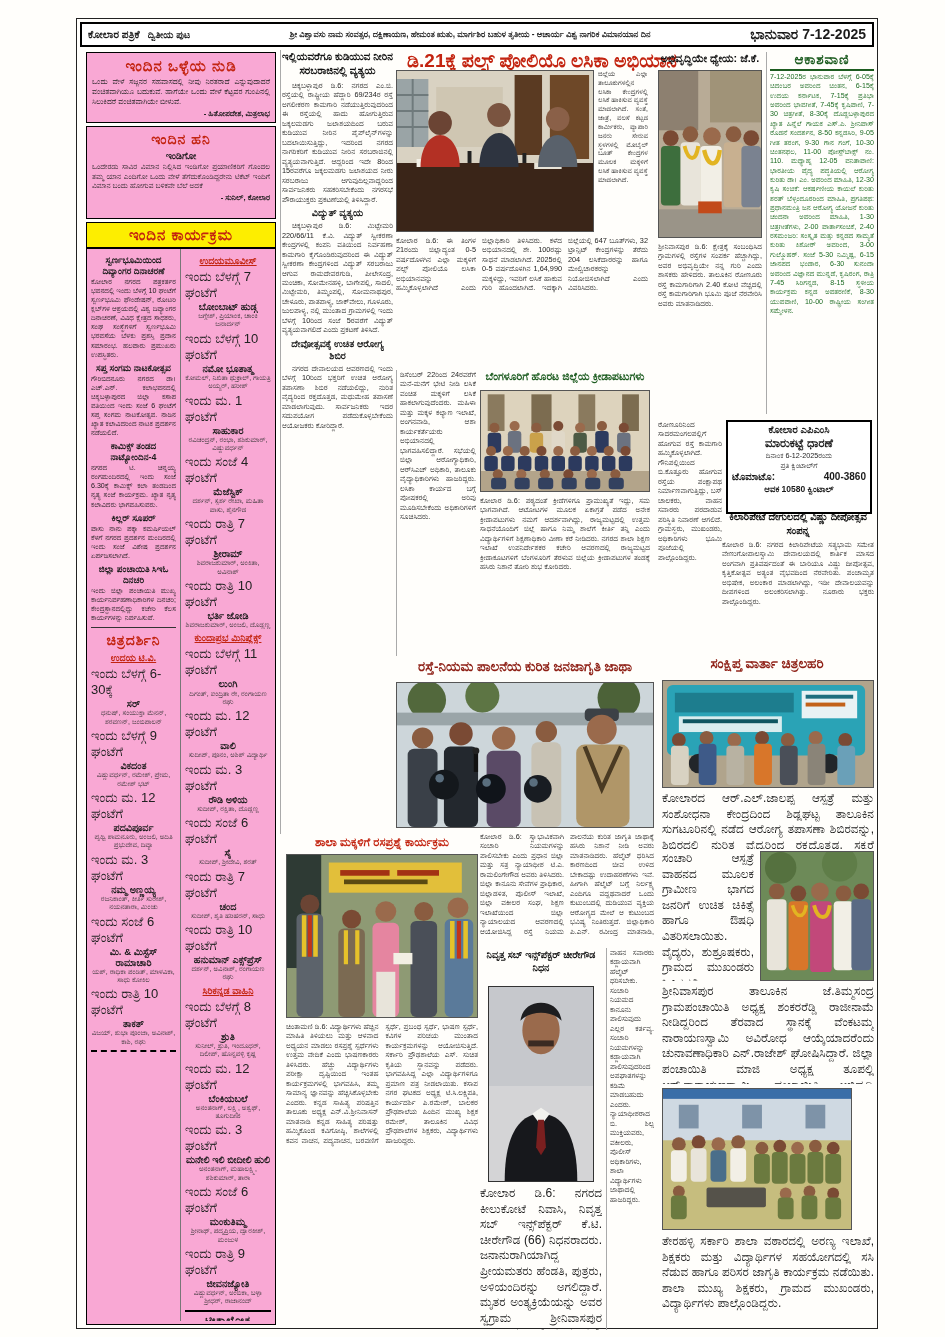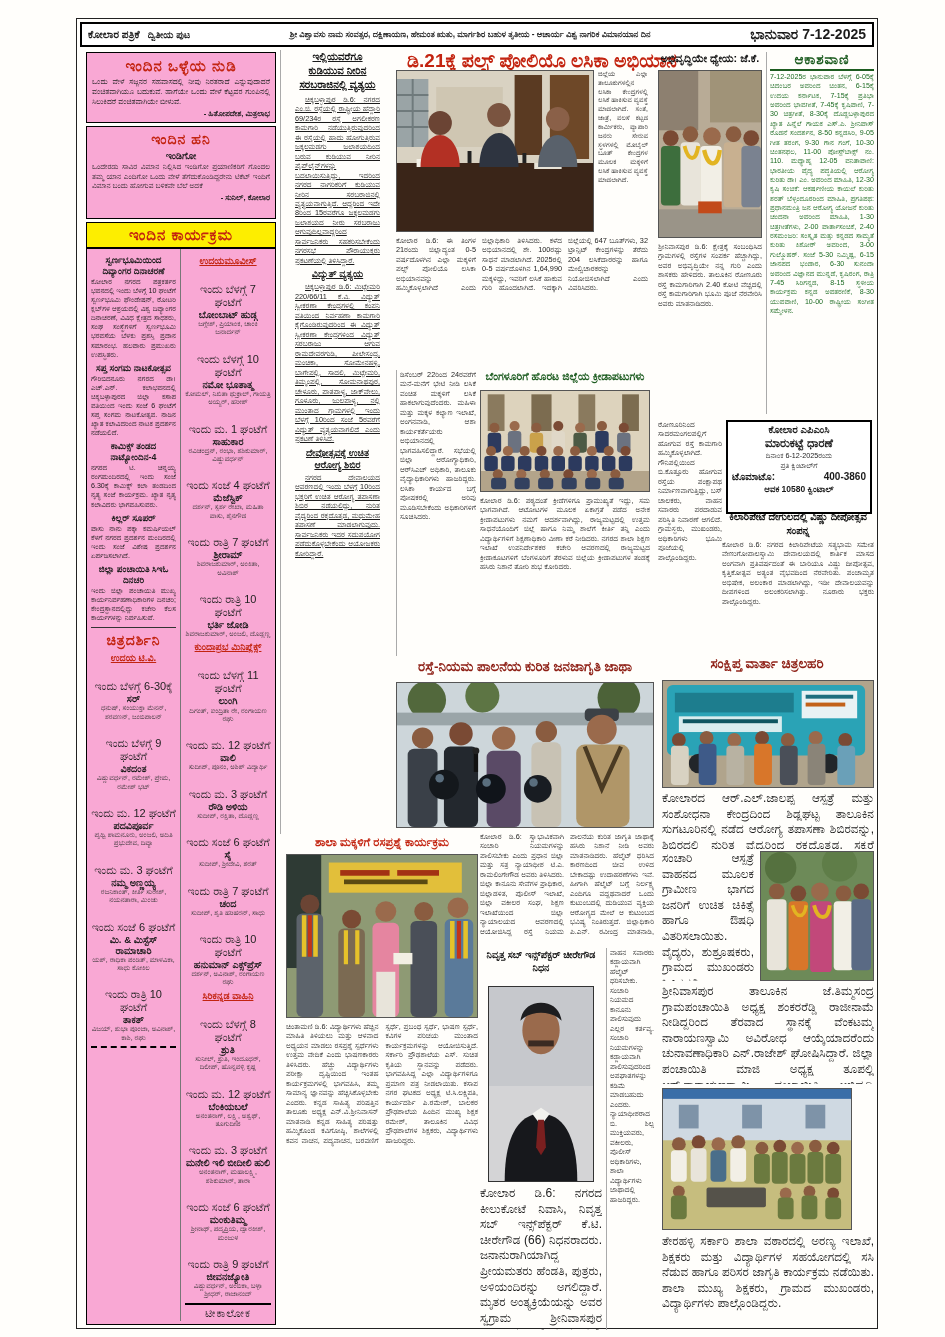"ಇಲ್ಲಿಯವರೆಗೂ ಕುಡಿಯುವ ನೀರಿನ ಸರಬರಾಜಿನಲ್ಲಿ" div.abs { padding: 0 14px -> 0 1px; text-decoration: underline -> none }
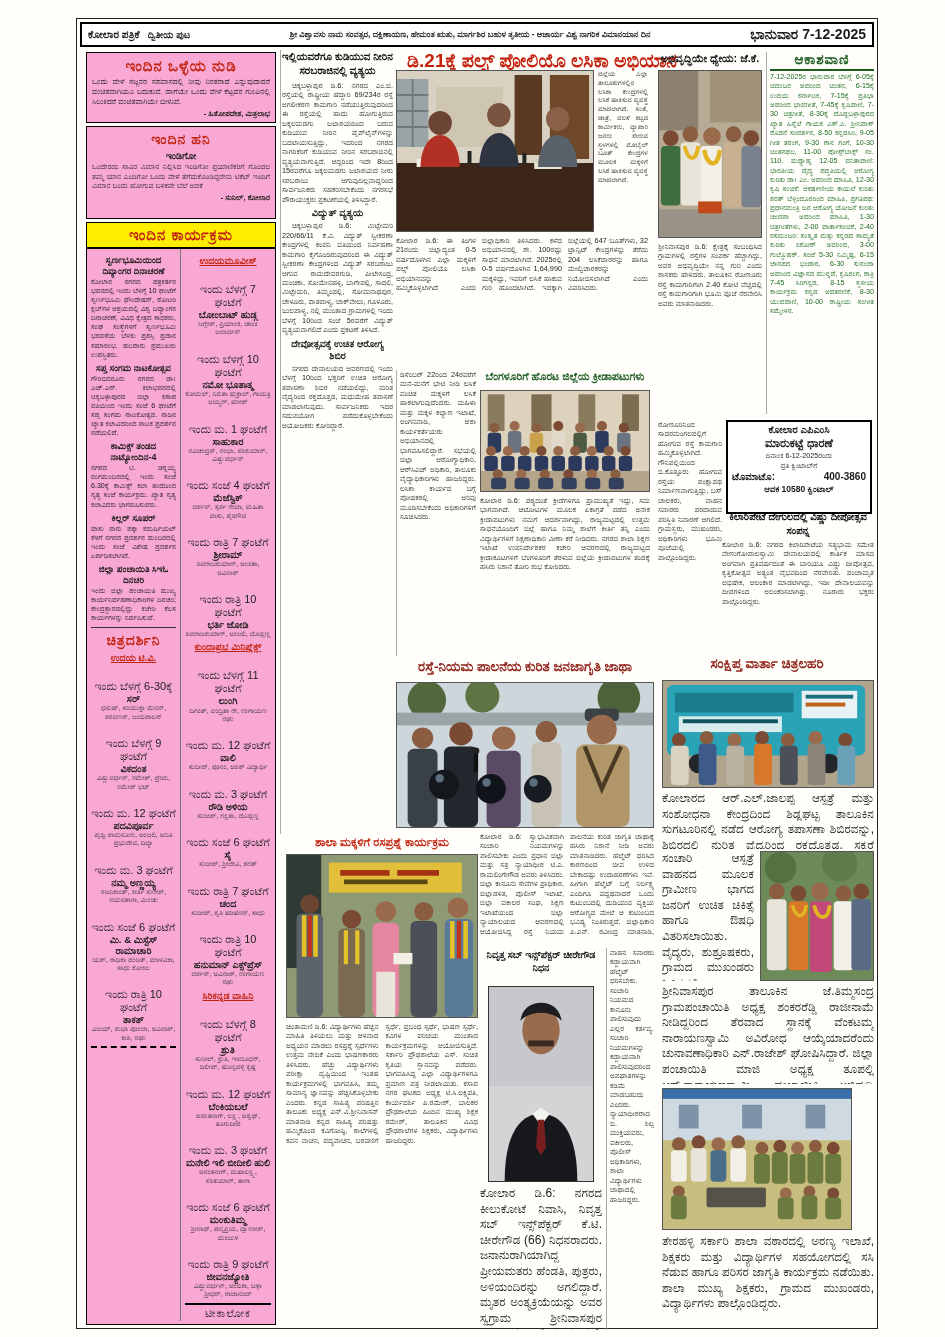"ಇಂದು ಬೆಳಗ್ಗೆ 7 ಘಂಟೆಗೆ" .mtime { font-size: 11px -> 13px; margin-top: 16px -> 2px; text-align: center -> left }
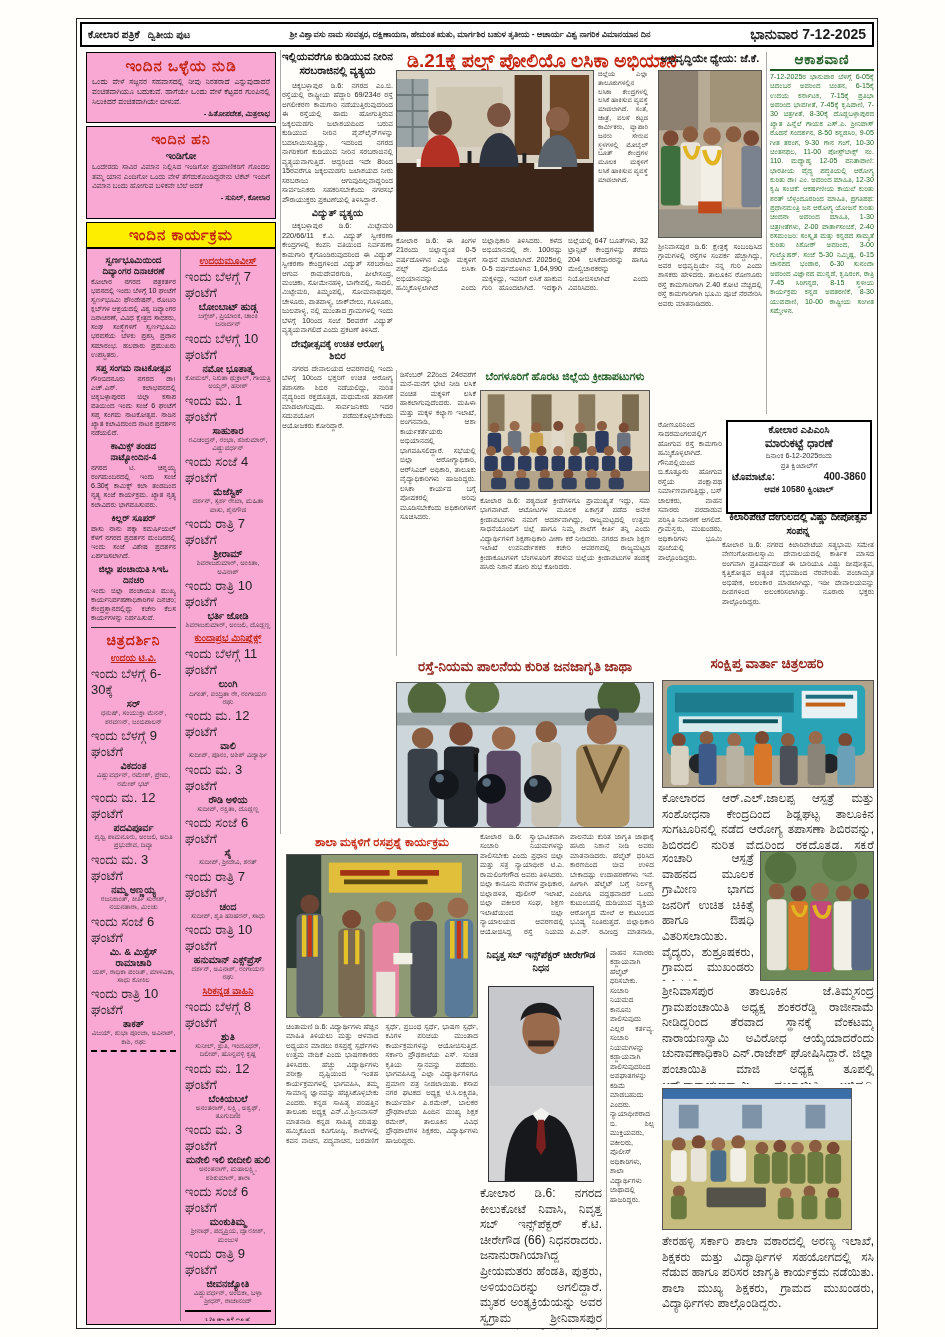"ಟೀಕಾಲೋಕ" .teeka-title { font-weight: normal -> bold }
